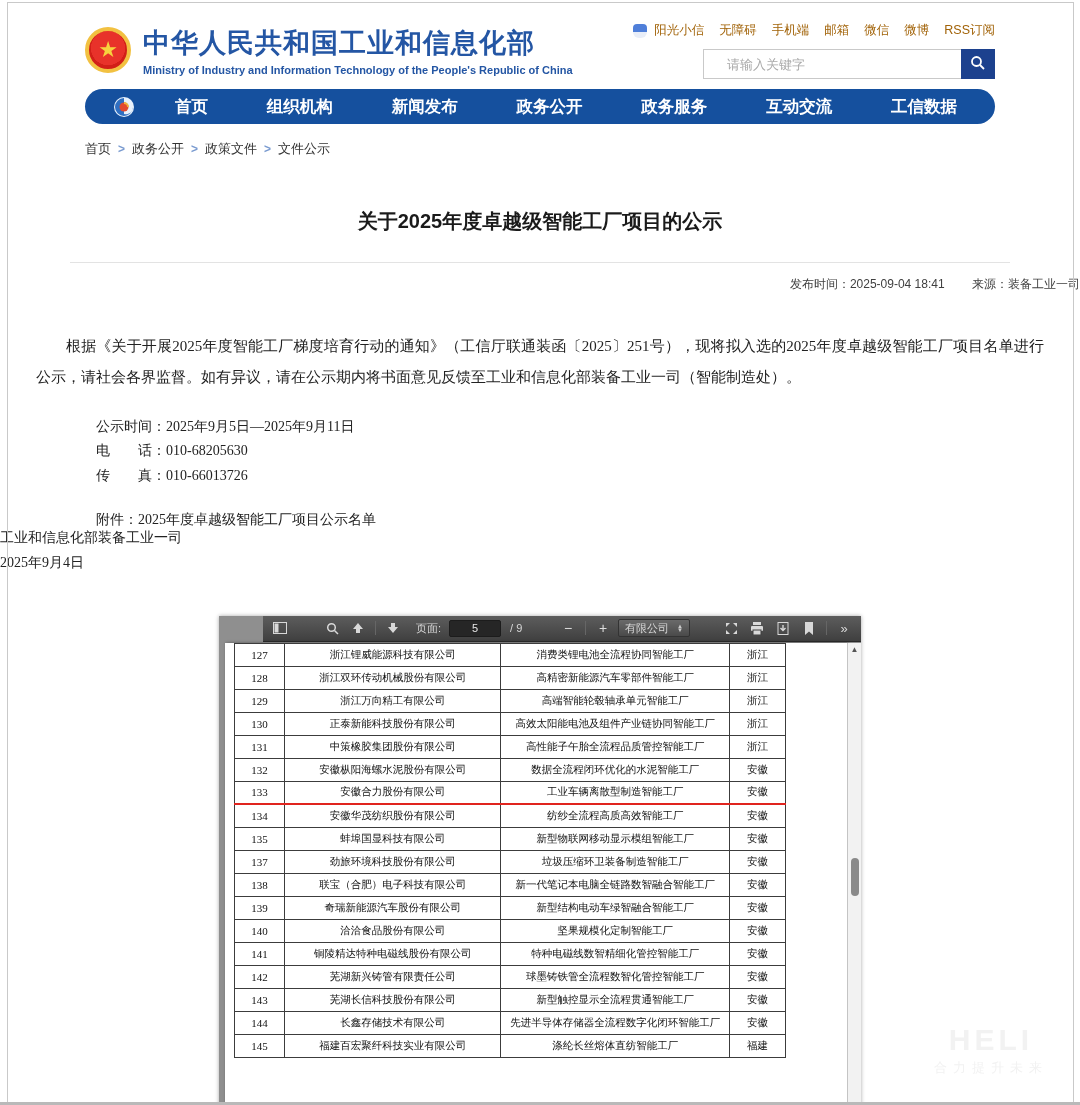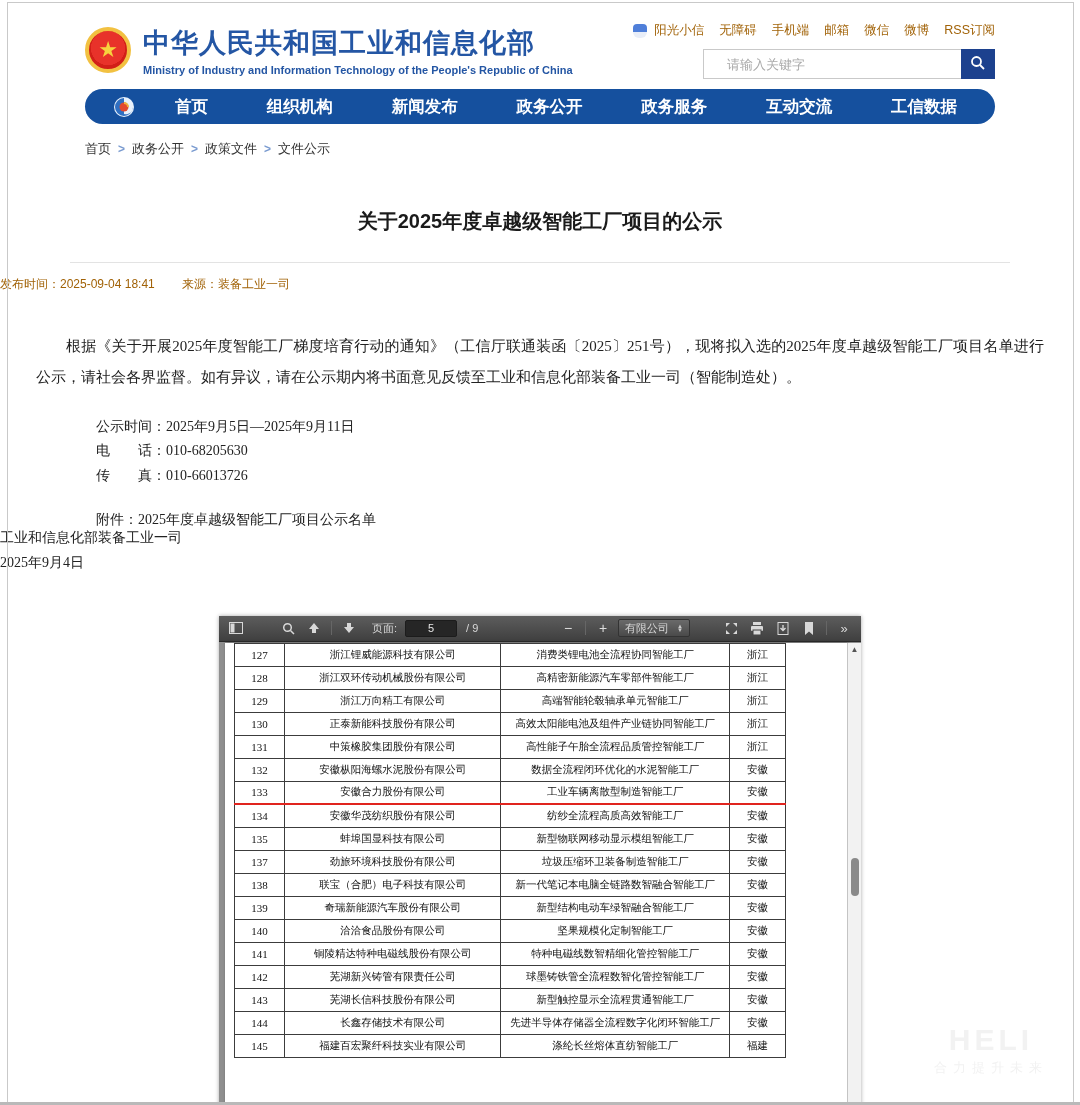"发布时间：2025-09-04 18:41 来源：装备工业一司" .meta { color: #a16207 -> #404040; text-align: left -> right }
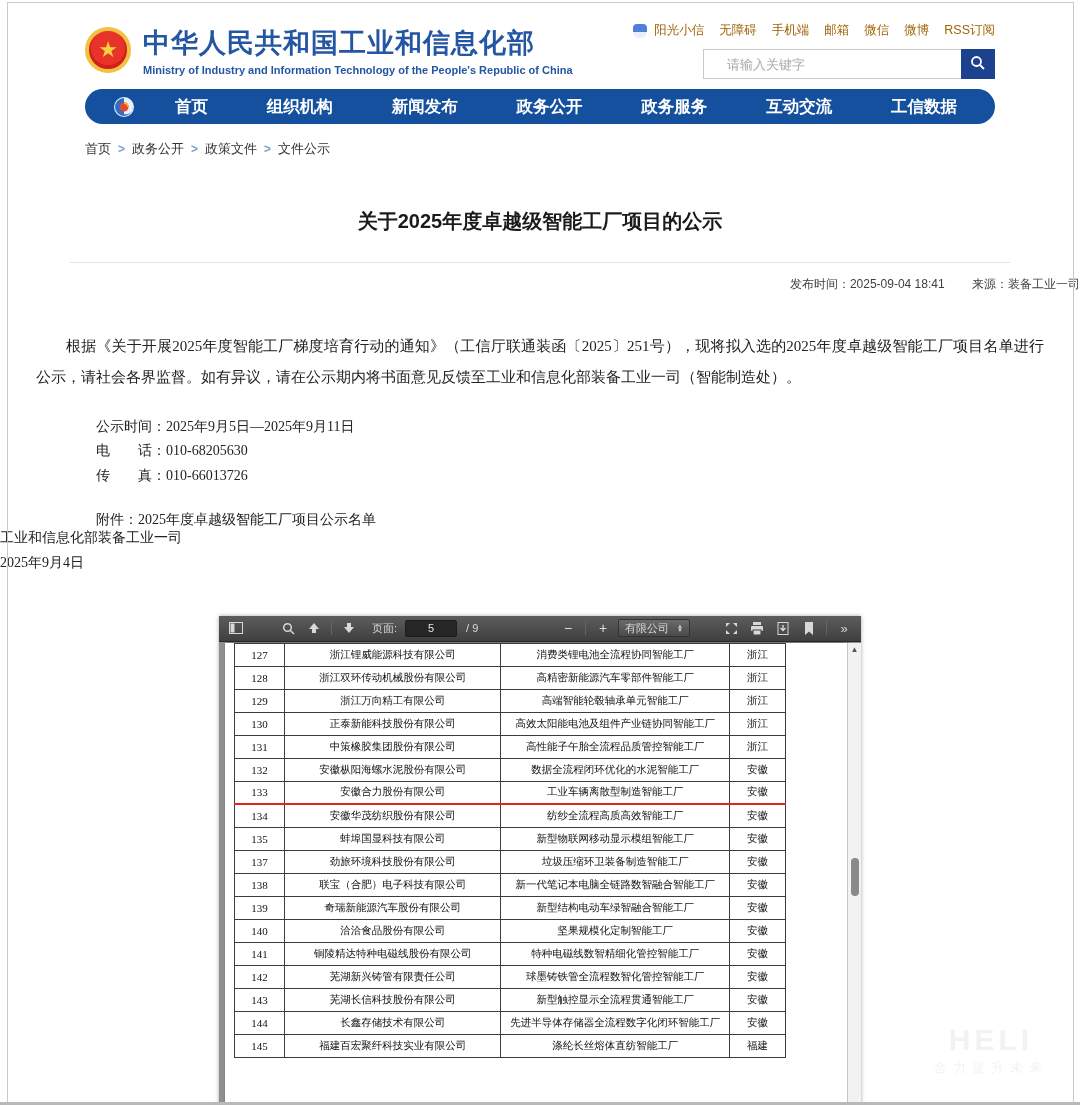"页面:" .pdf-toolbar { margin-left: none -> 44px }
